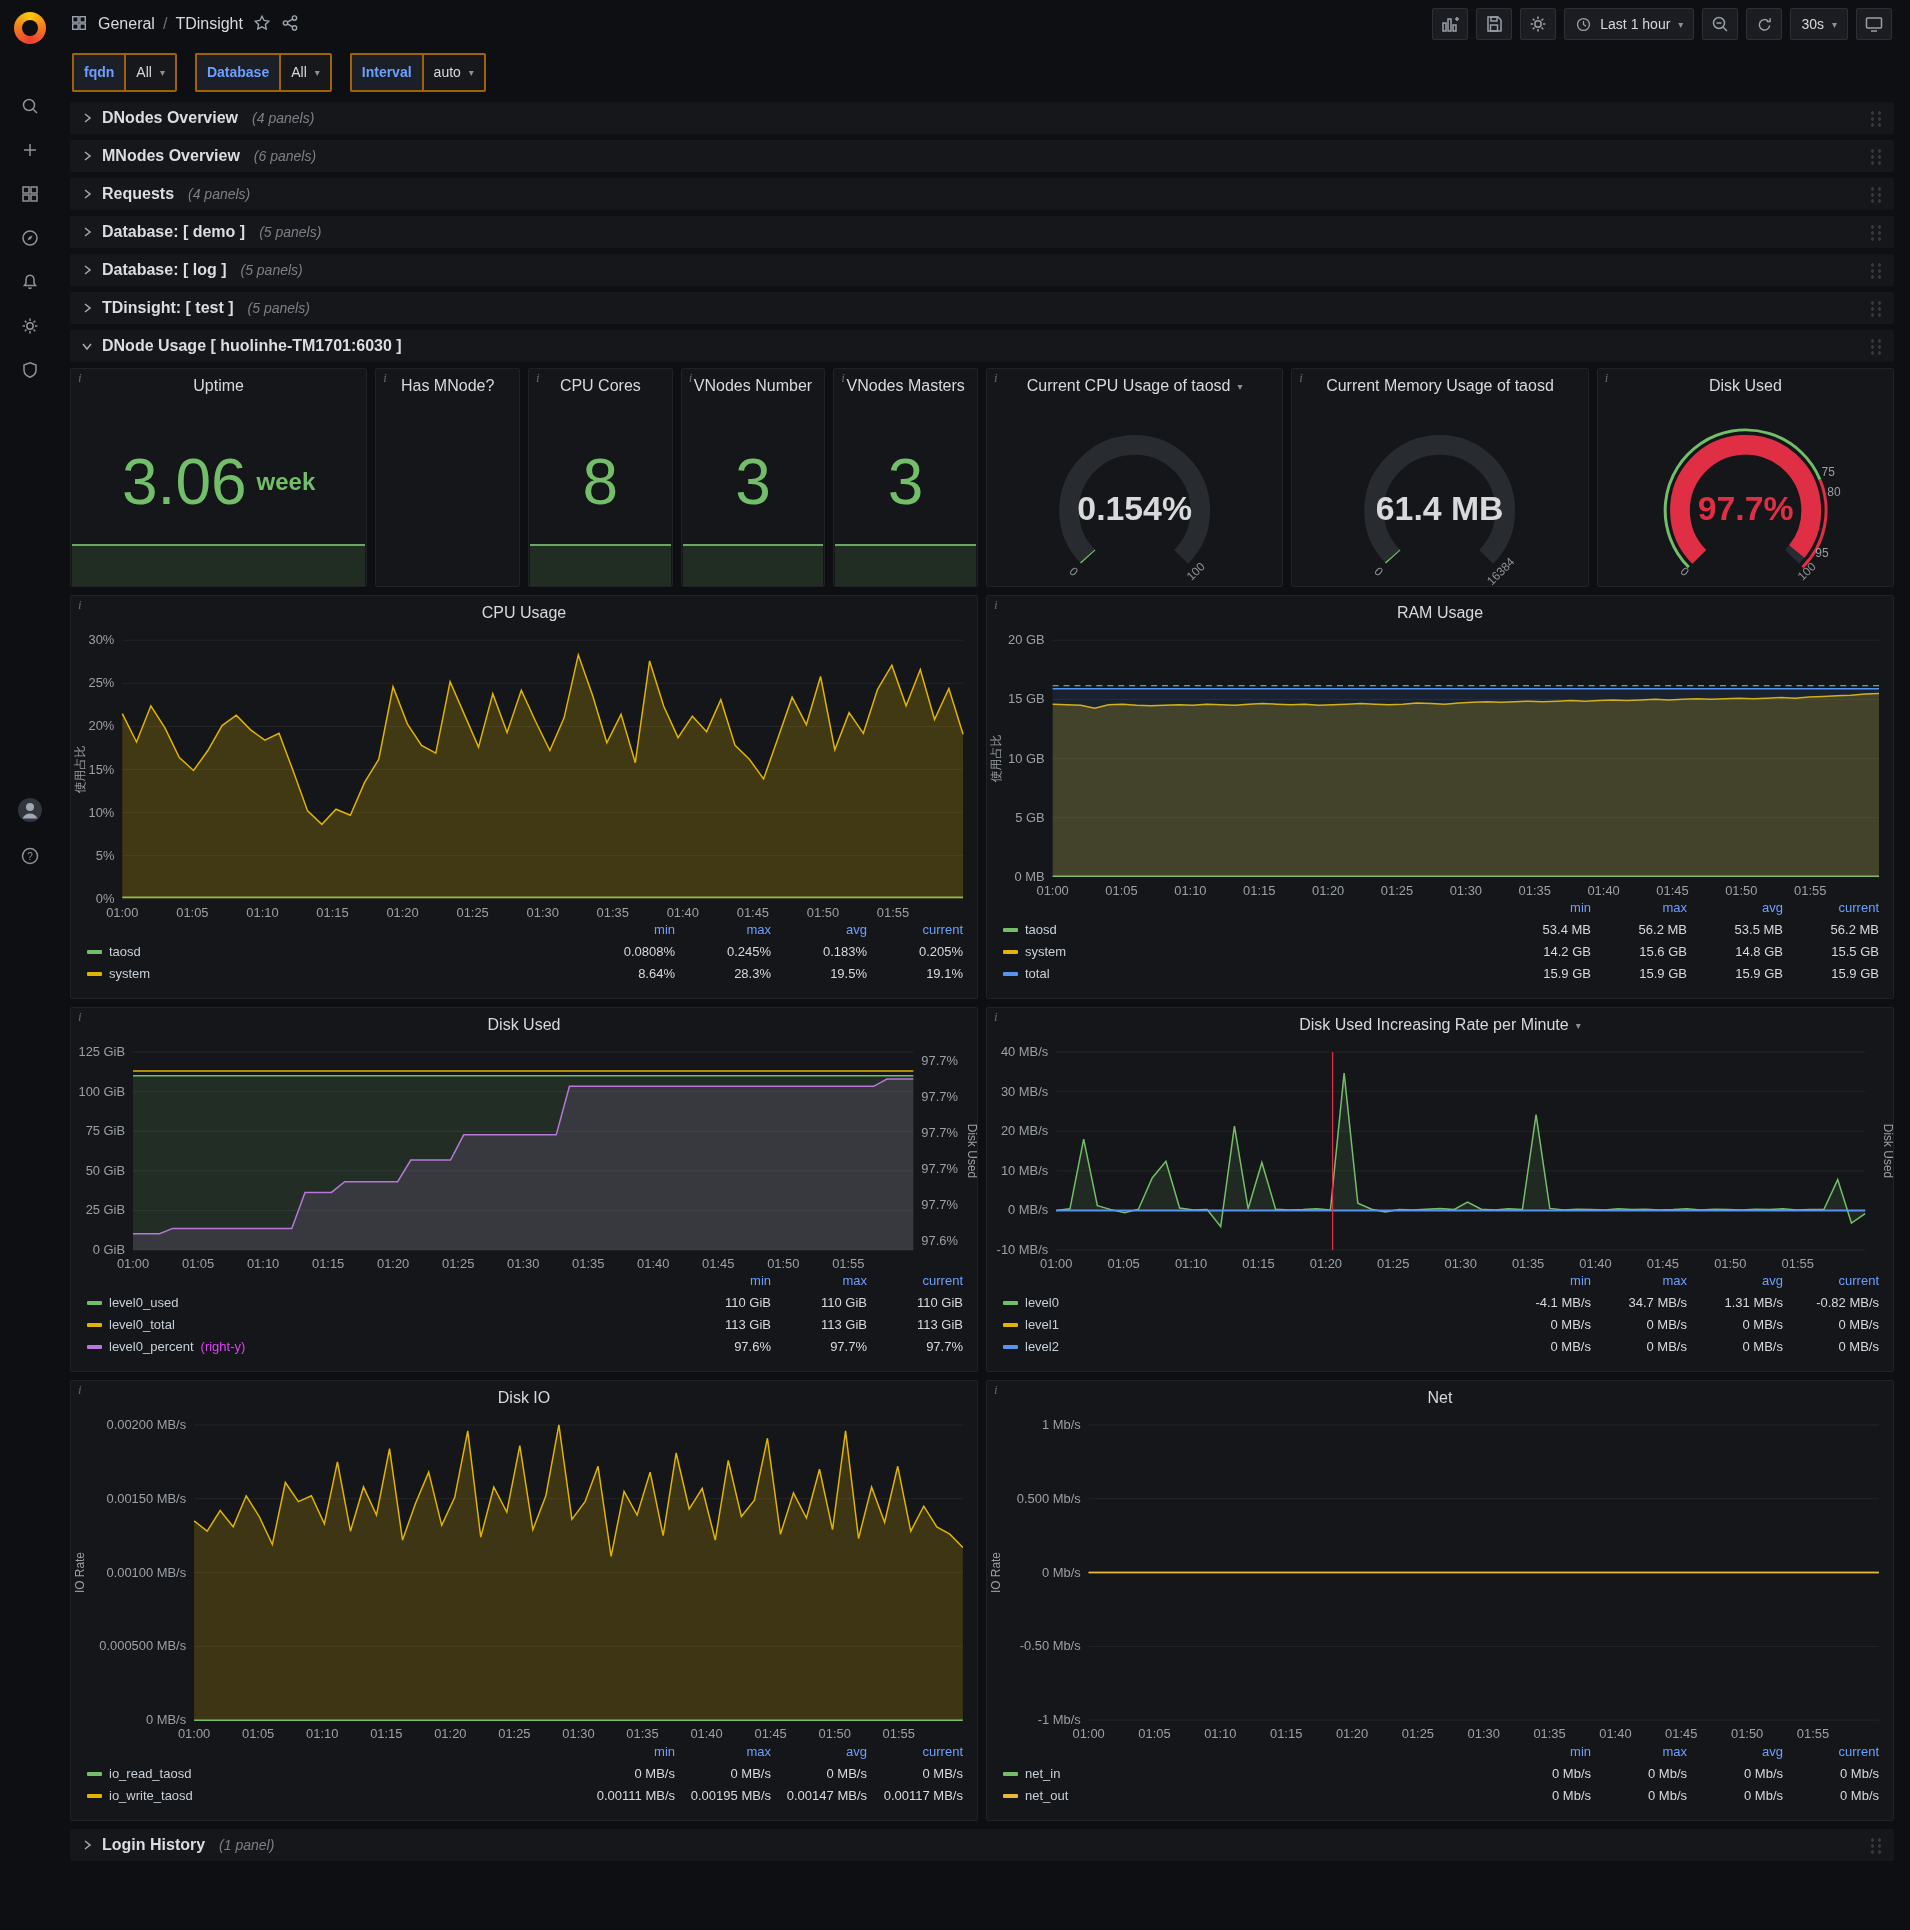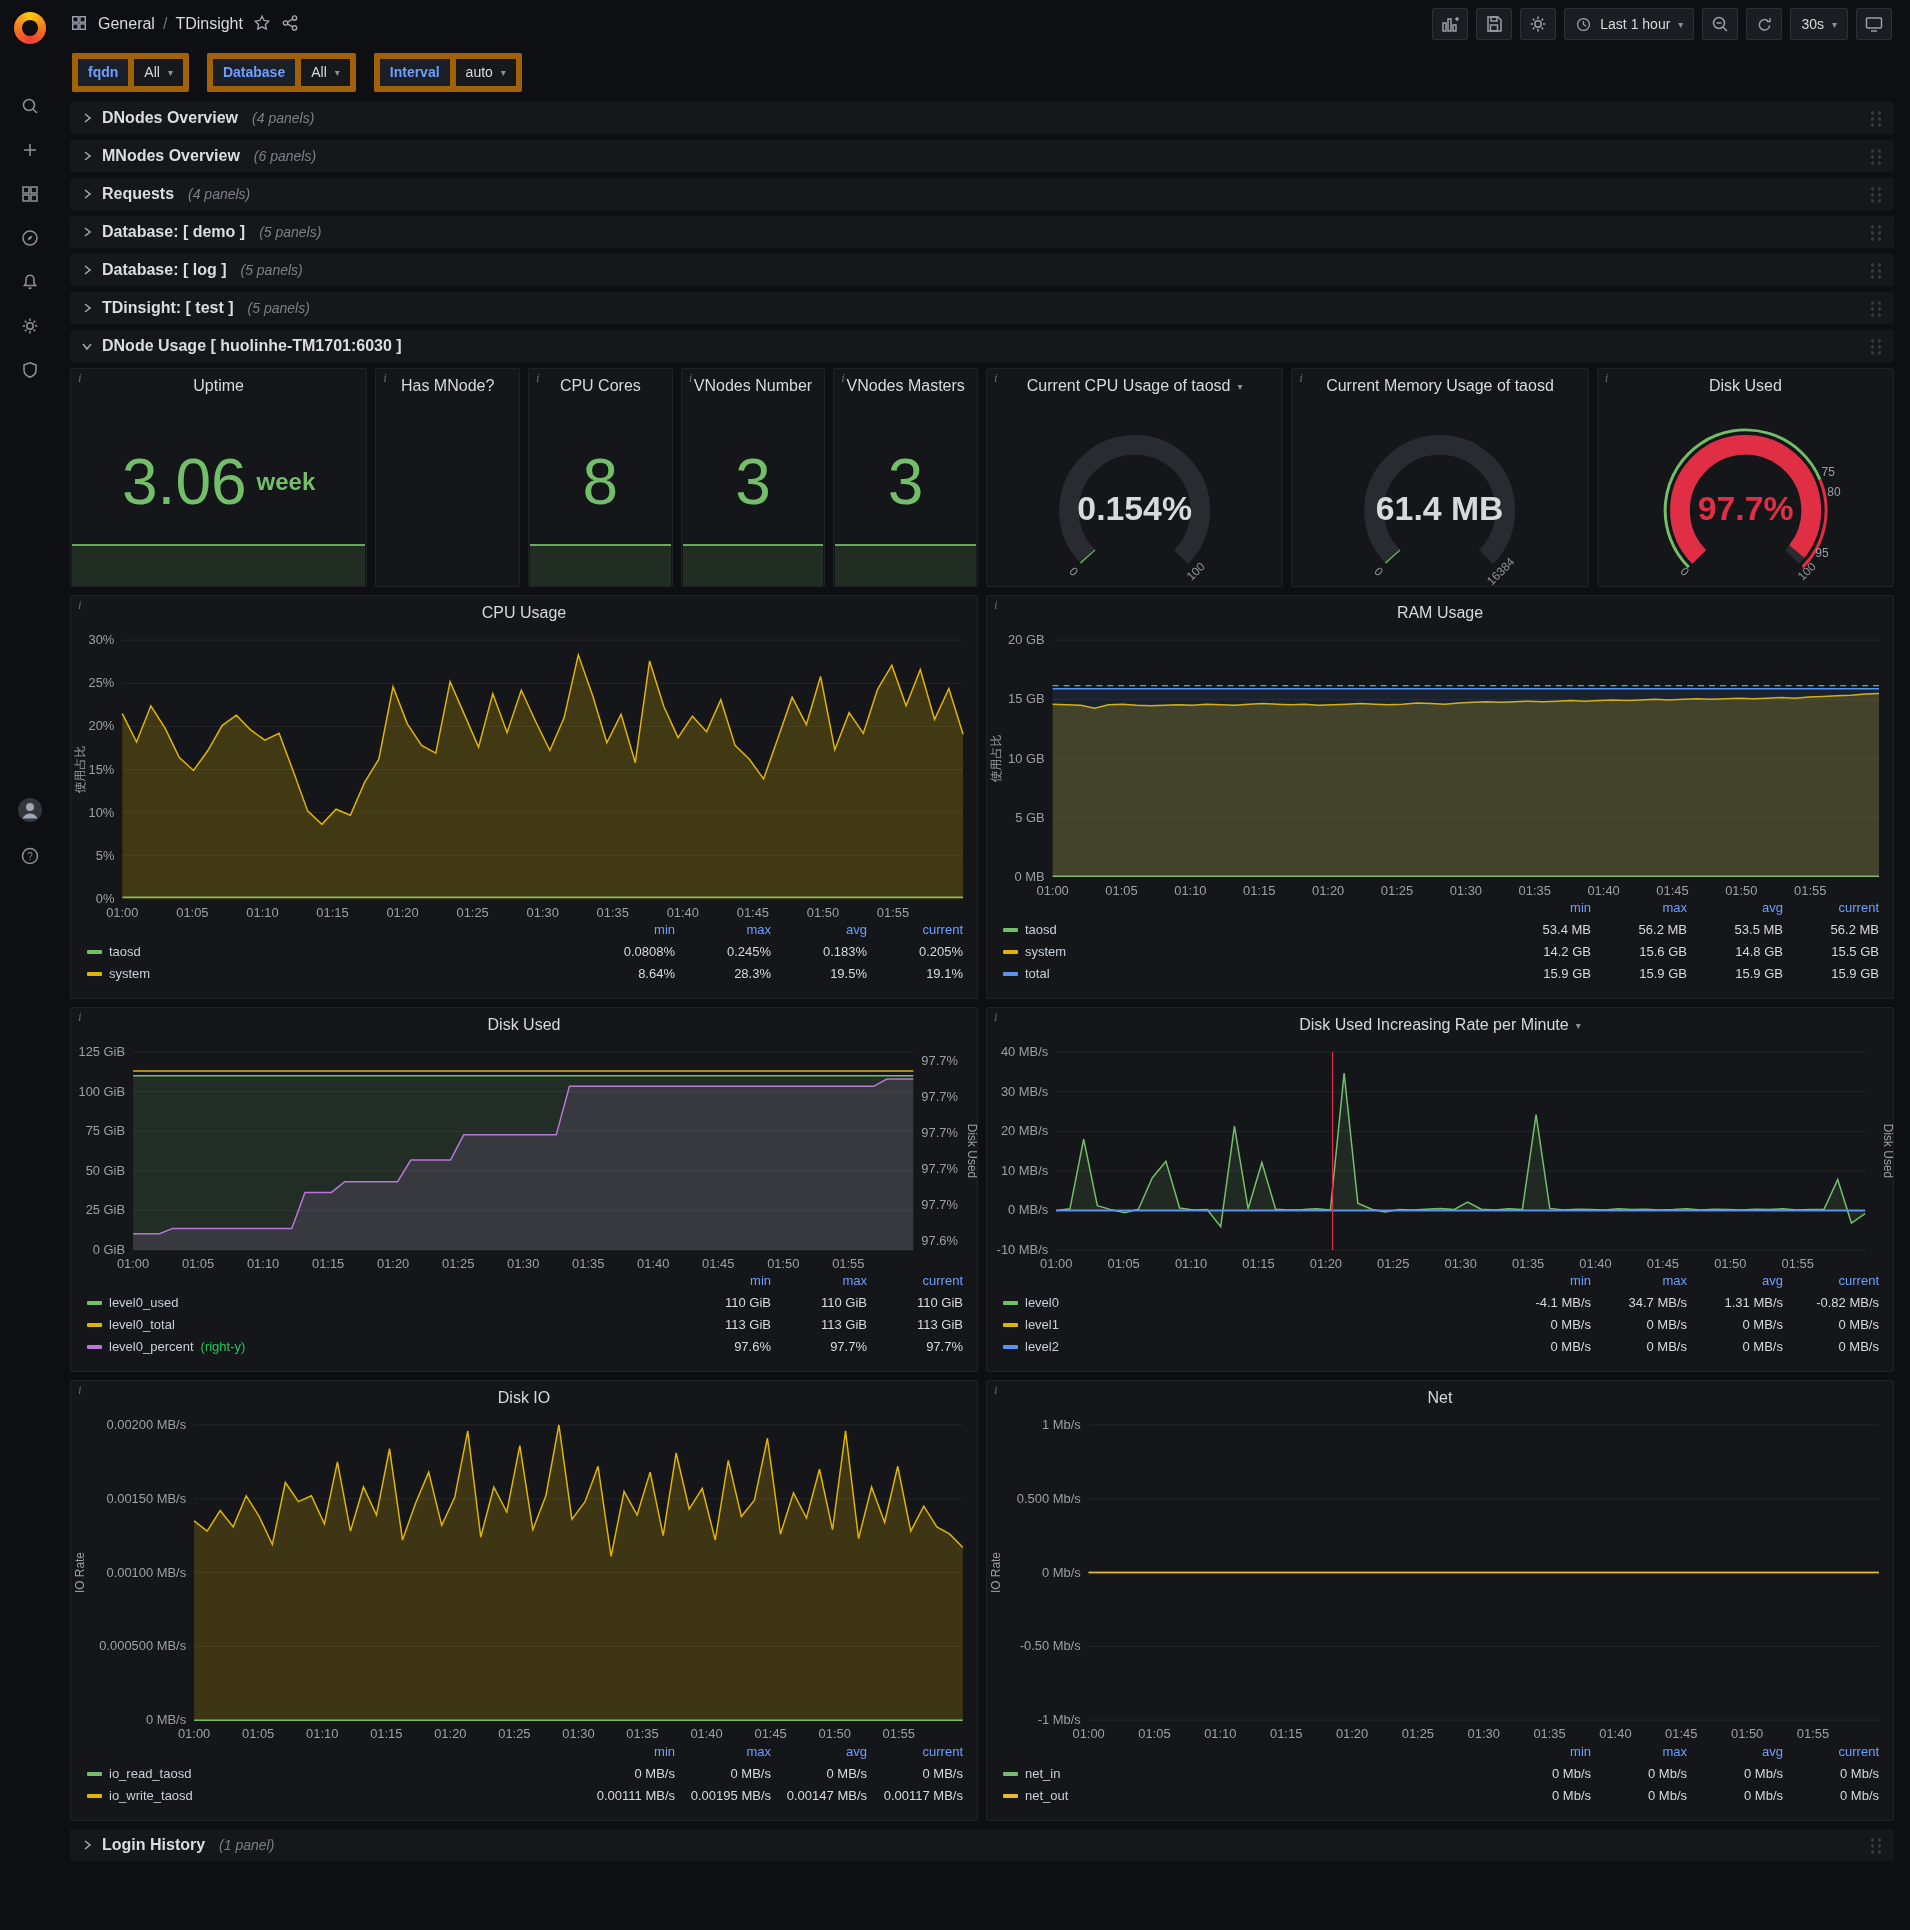"fqdn" .vchip { border: 6px solid #a16207 -> 2px solid #a16207 }
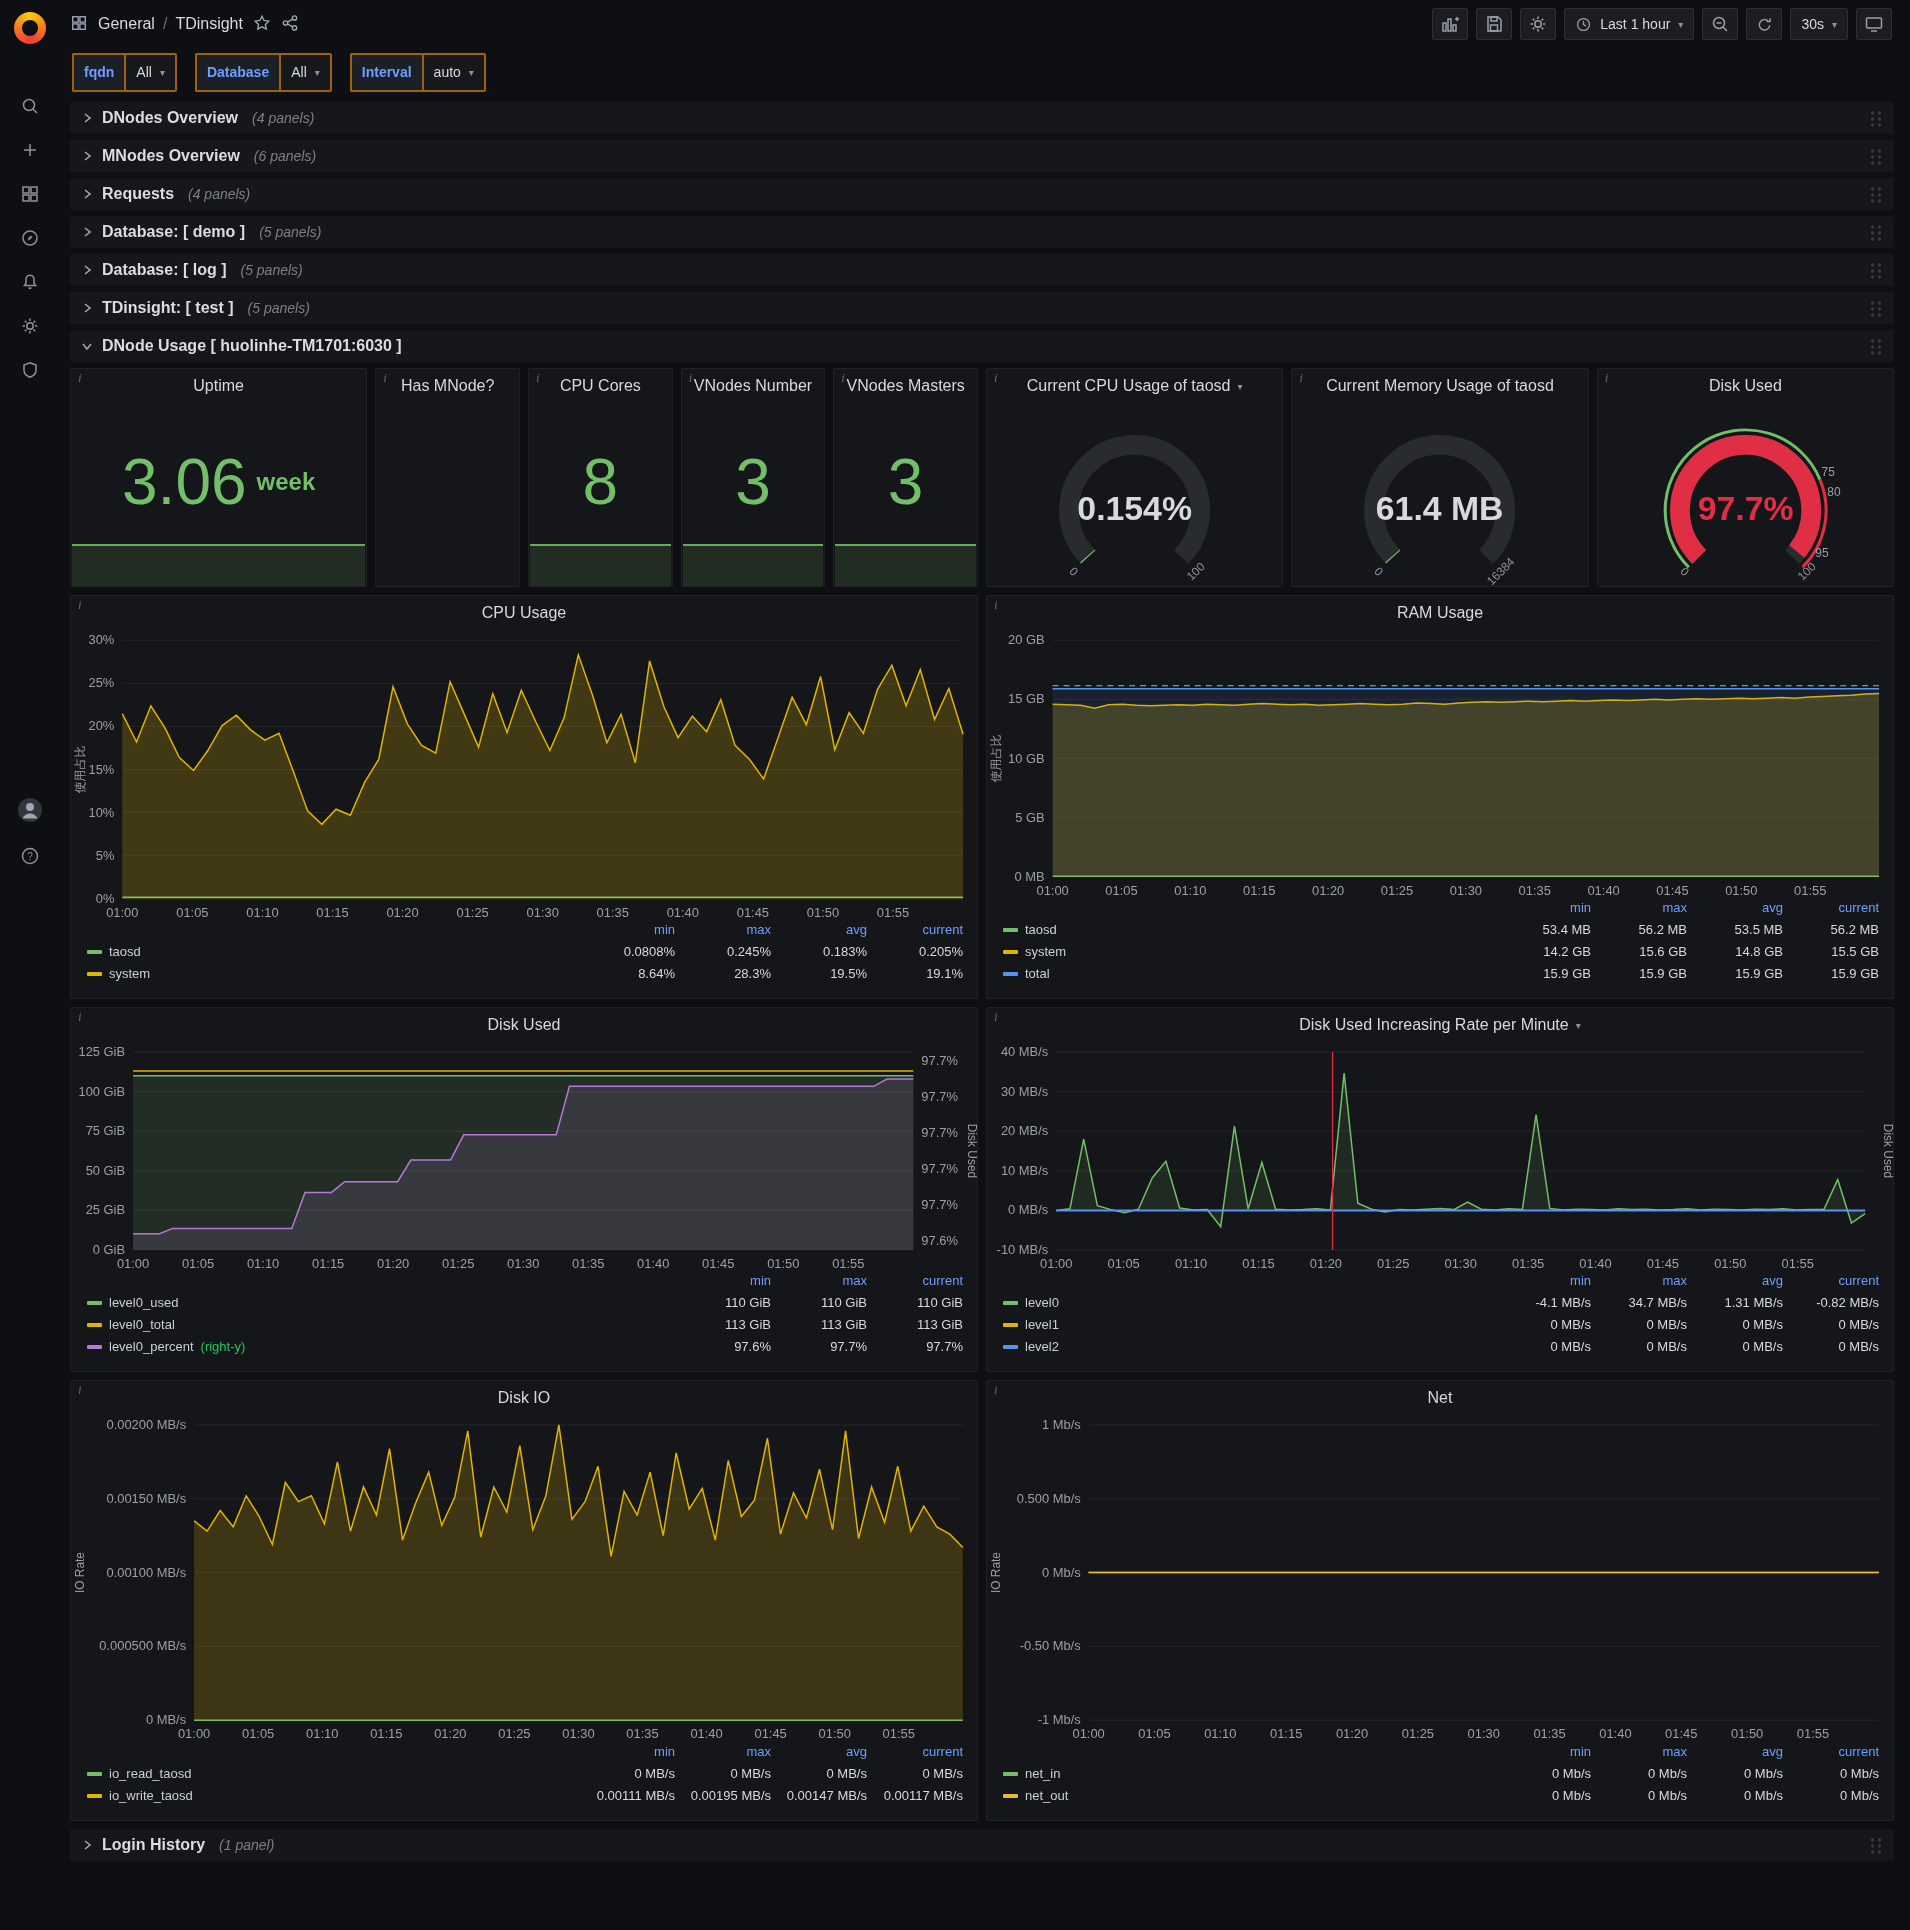"(right-y)" .lnote { color: #22c55e -> #d946ef }
